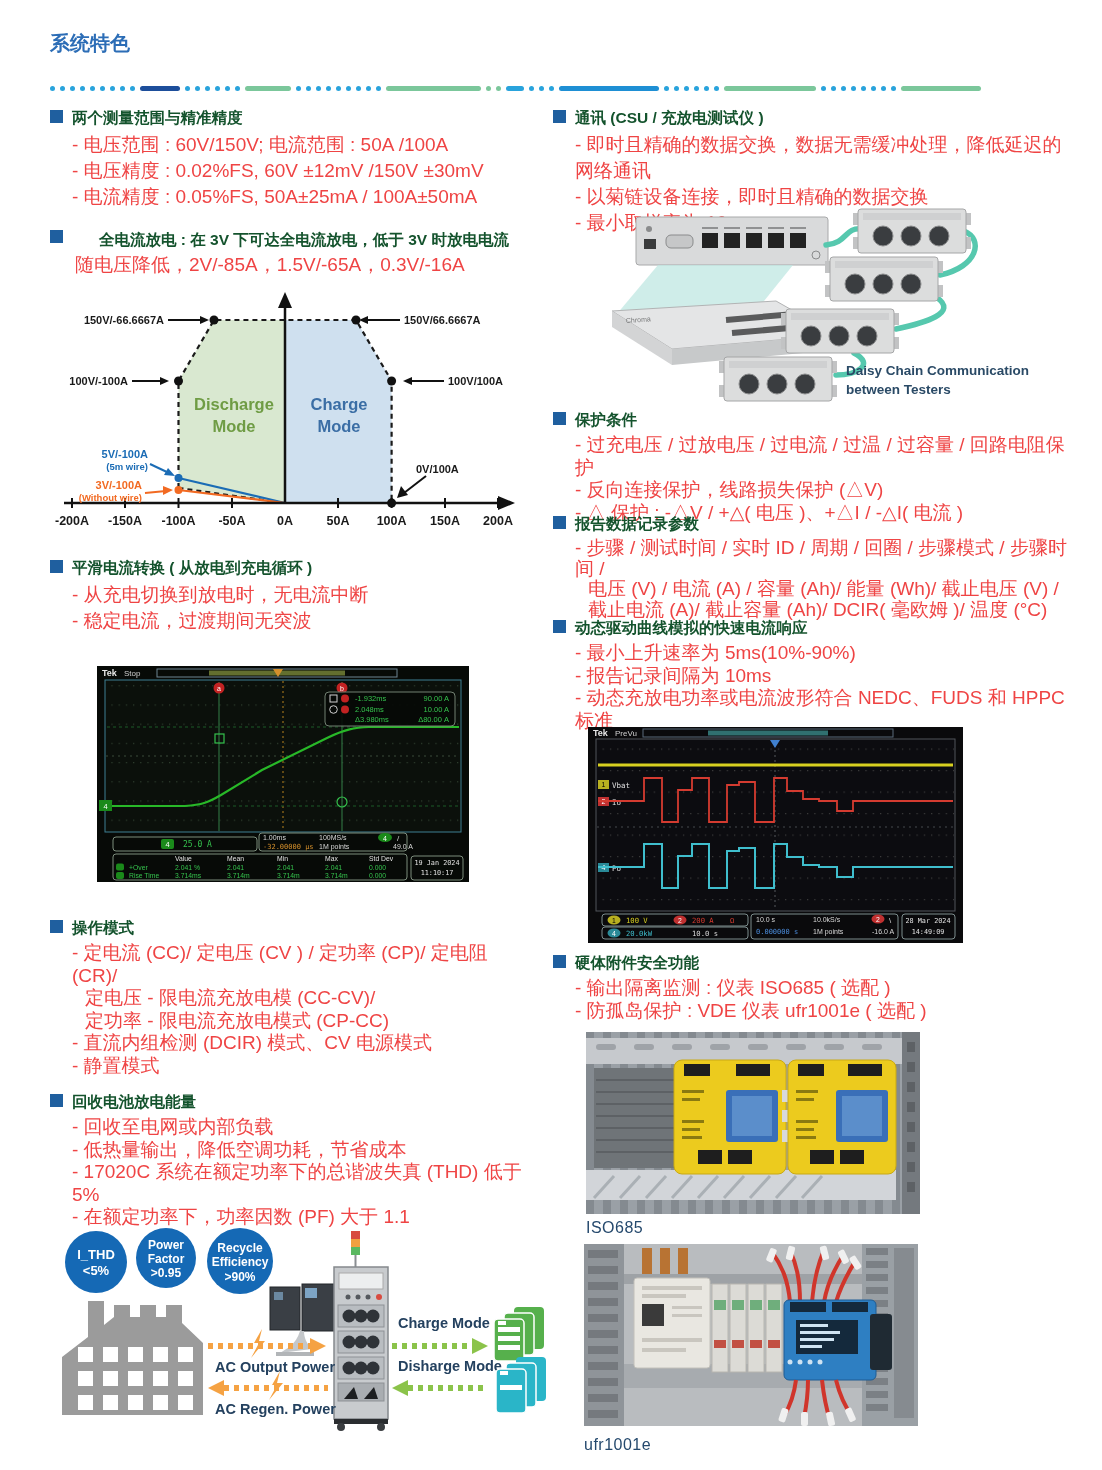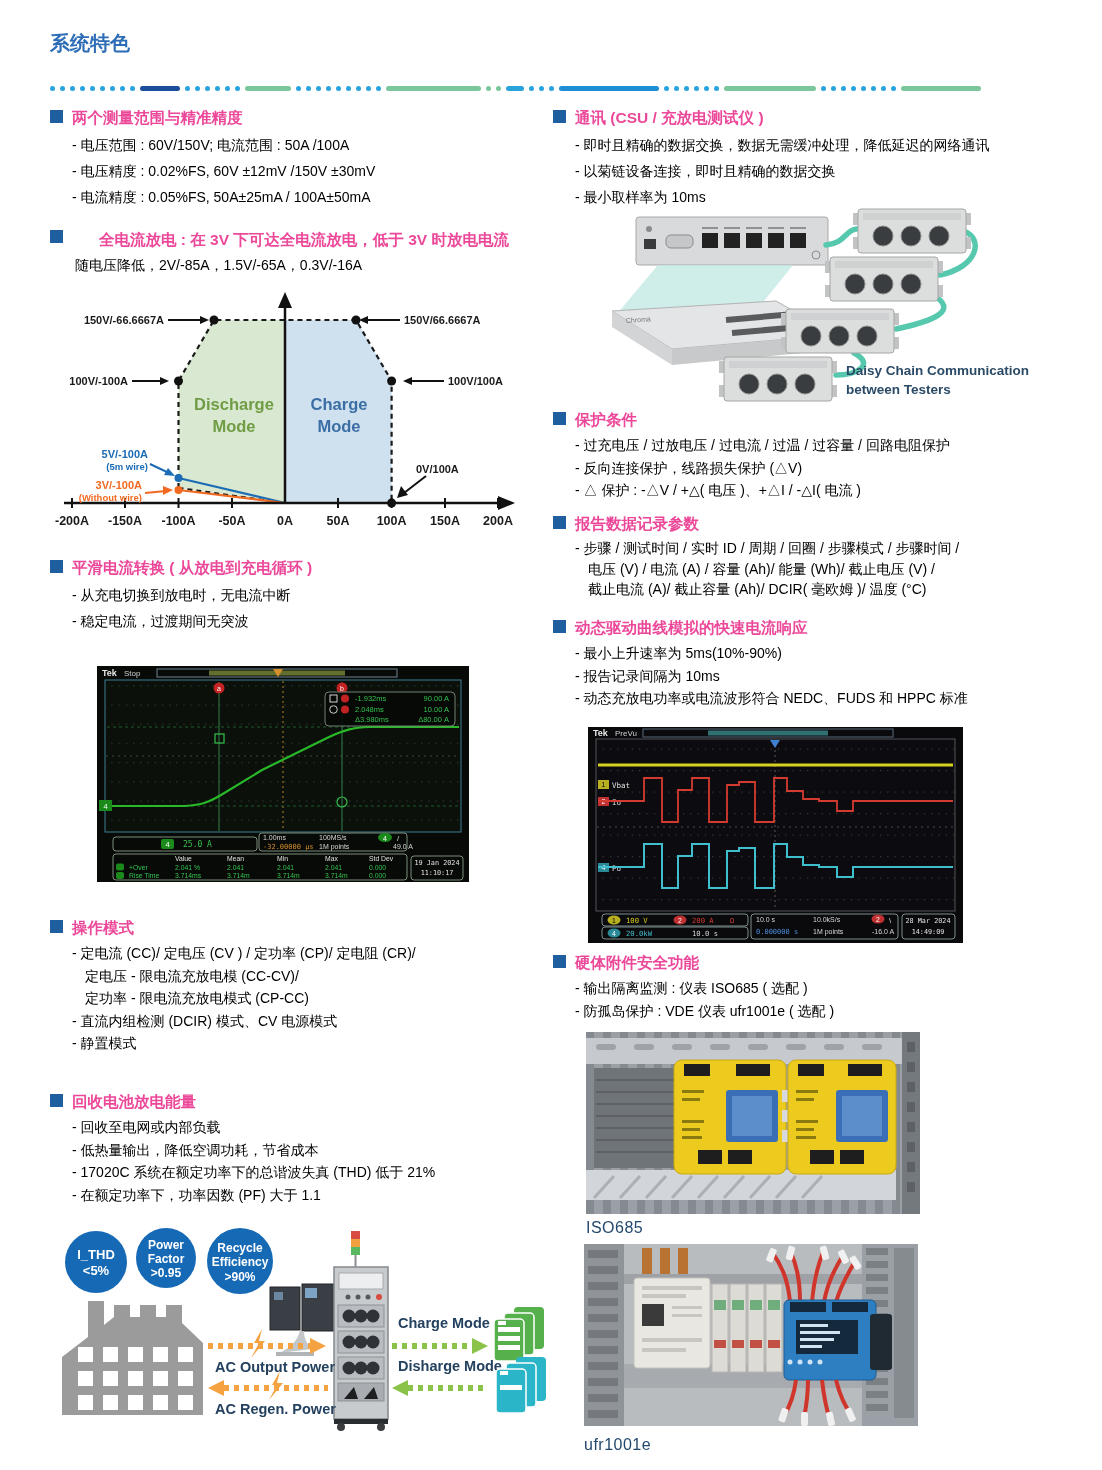"两个测量范围与精准精度" .sec-title { color: #ec4899 -> #14532d }
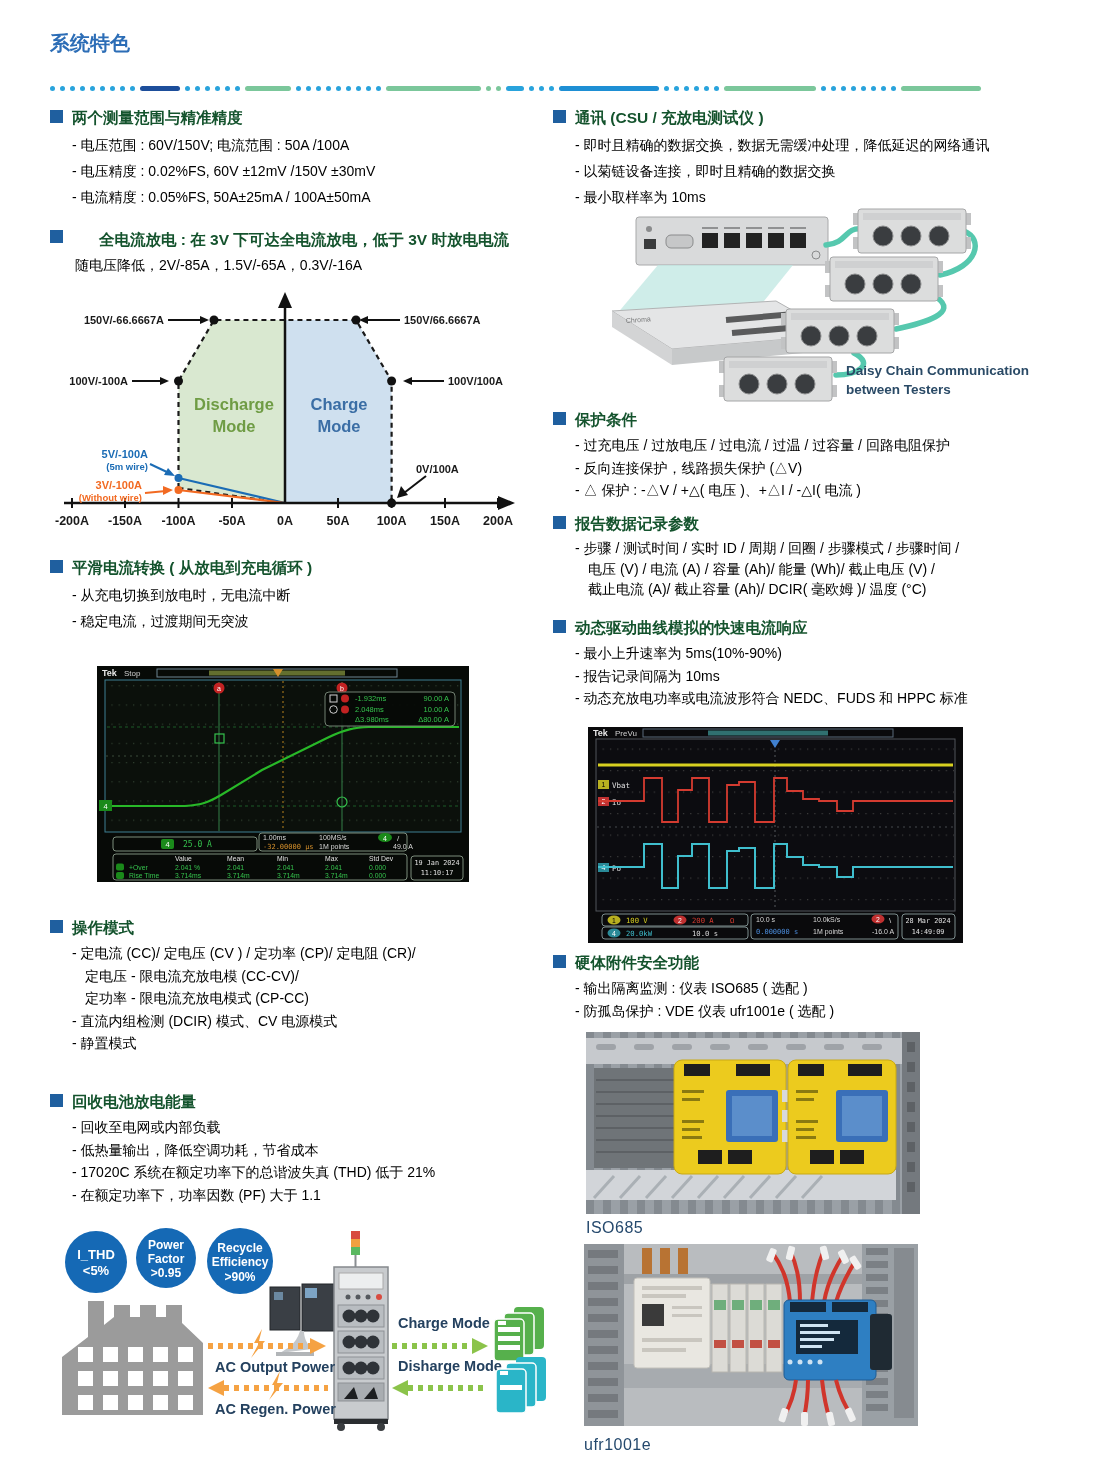"- 电压范围 : 60V/150V; 电流范围" .item { color: #000000 -> #ef4444; font-size: 14px -> 19px }
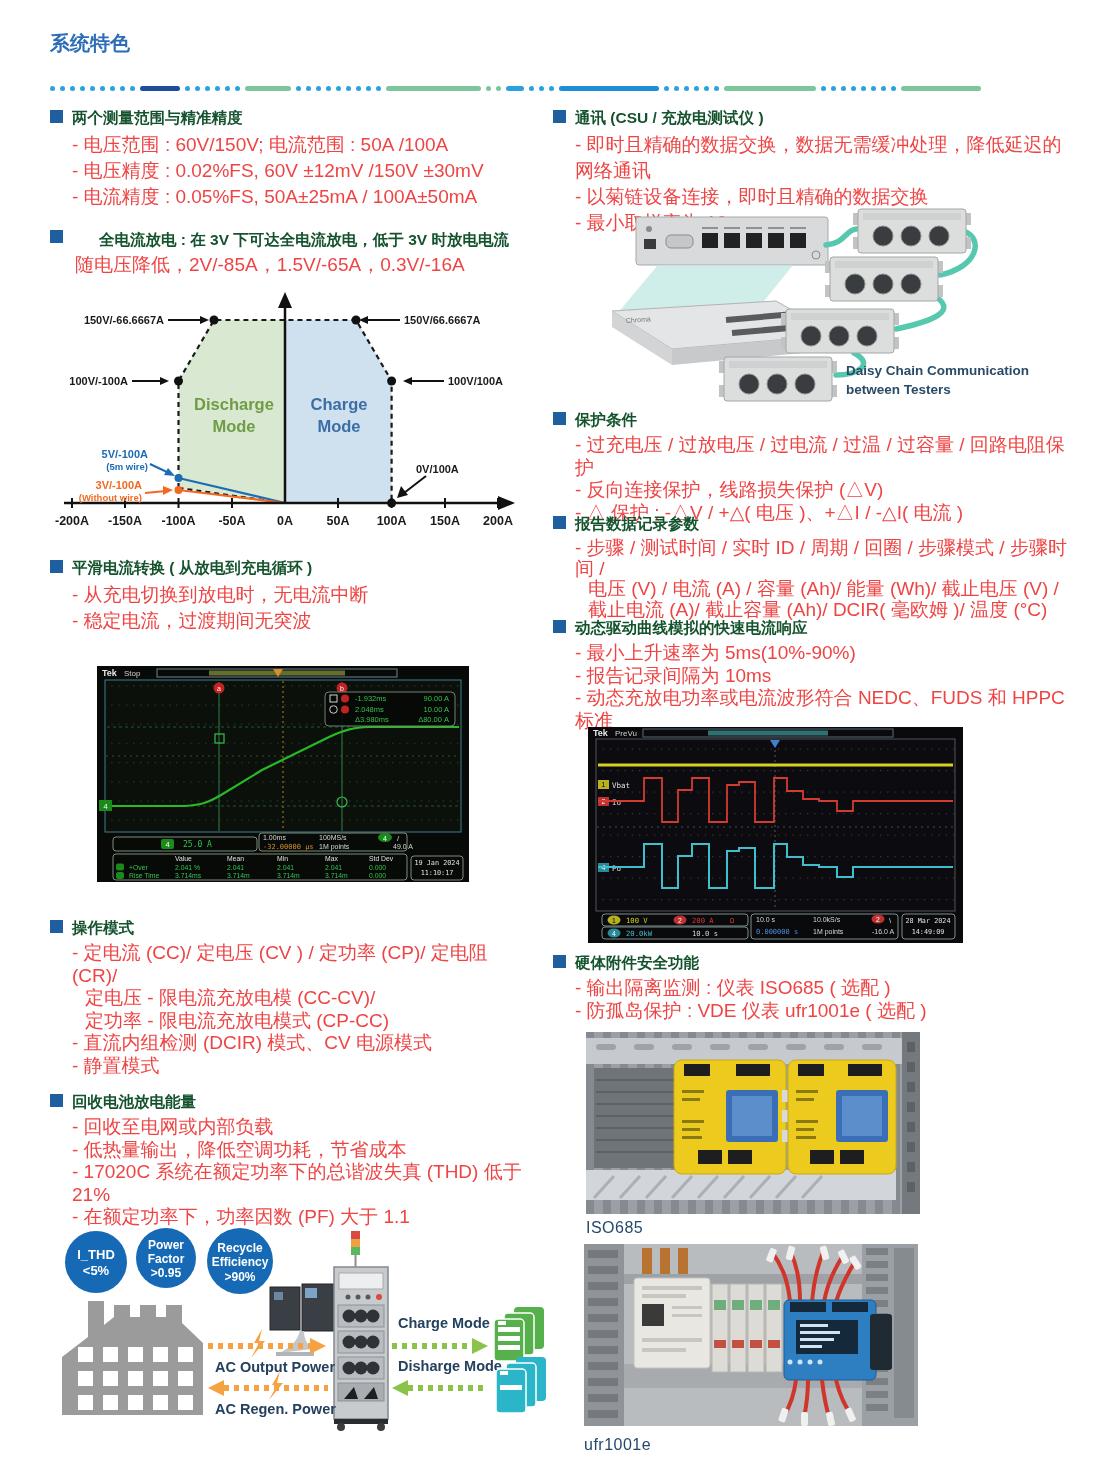"- 17020C 系统在额定功率下的总谐波失真 (THD) 低于" div.item { text: 21% -> 5% }
